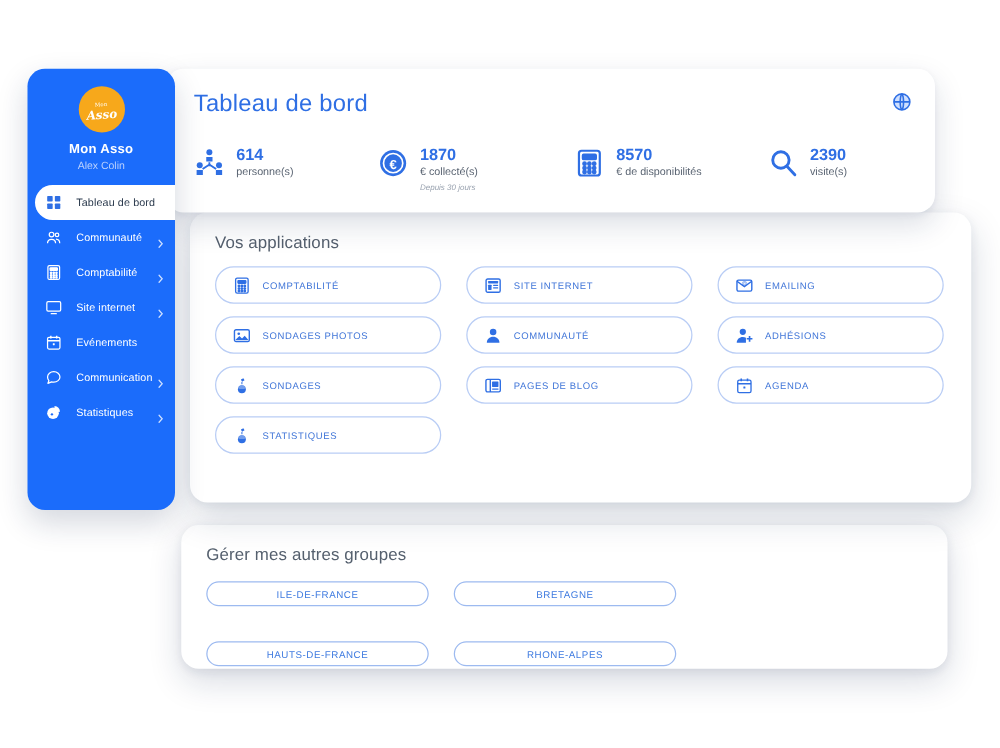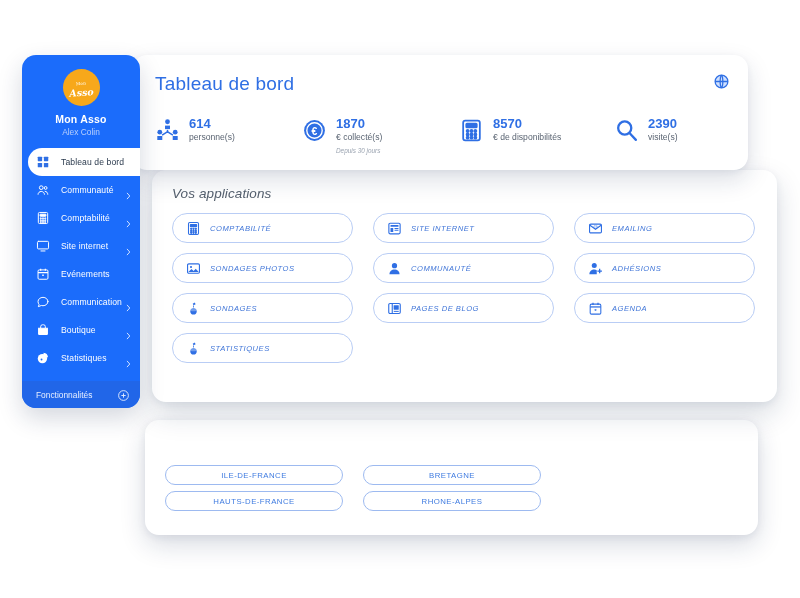"Vos applications" .apps-card { font-style: italic -> none }
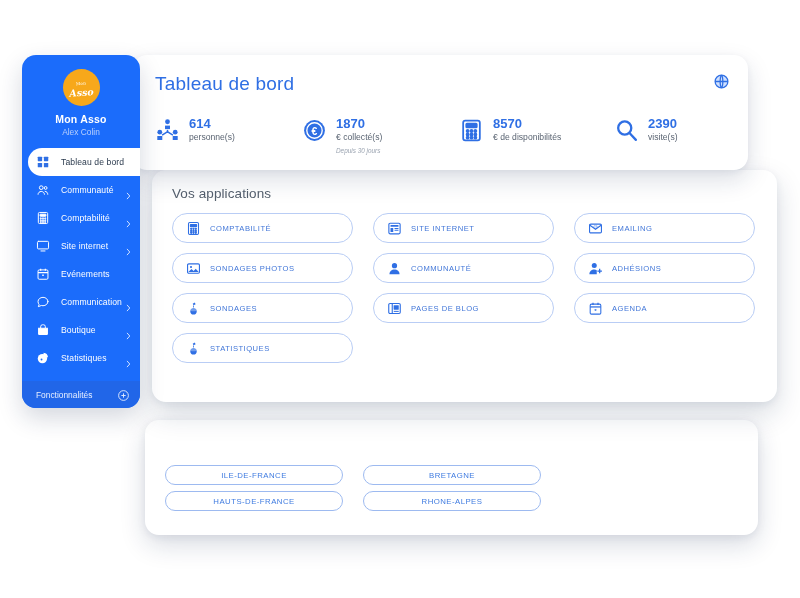"Boutique" div.nav-item { html: <div> <span><svg> <path></path> <path></path> <path></path> </svg></span> <span>Boutique</span> <span><svg> <path></path> </svg></span> </div> -> none }
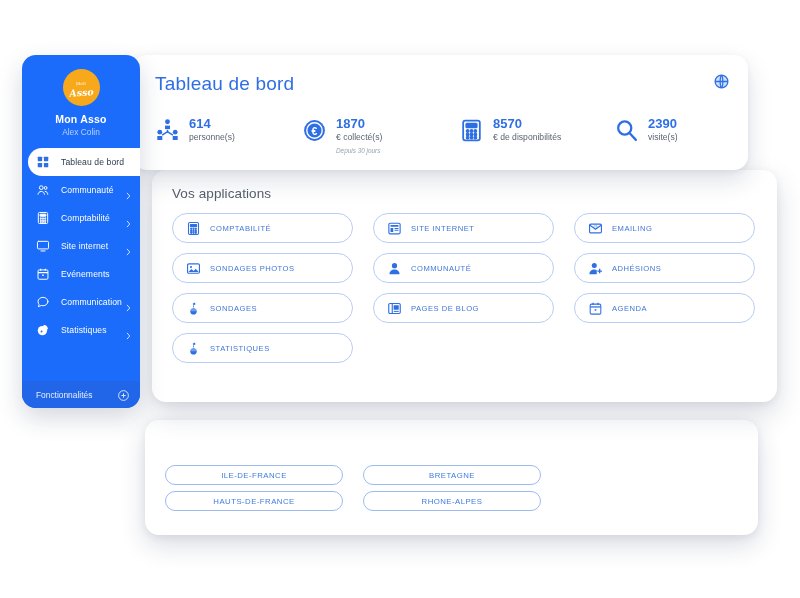"Fonctionnalités" div.features-bar { html: <div> <span>Fonctionnalités</span> <span> <svg> <circle></circle> <path></path> </svg> </span> </div> -> none }
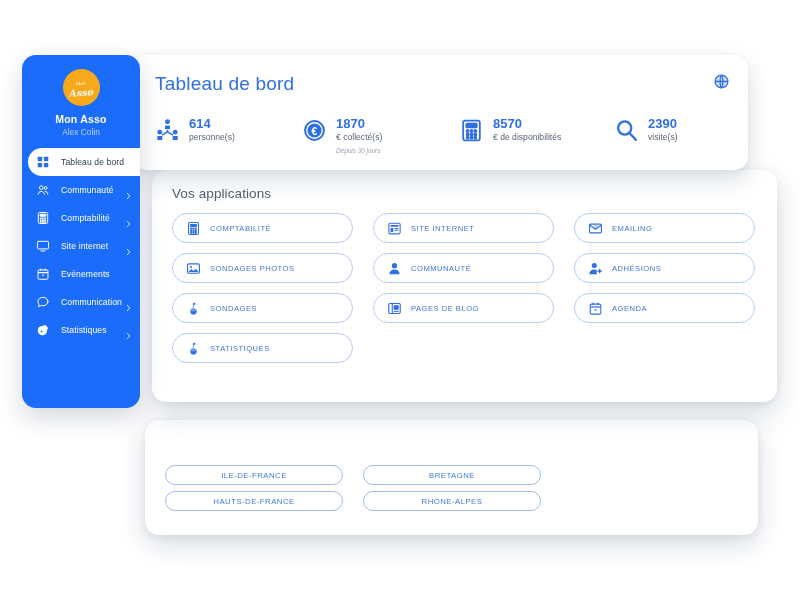"Gérer mes autres groupes" div.groups-title { html: none -> <div>Gérer mes autres groupes</div> }
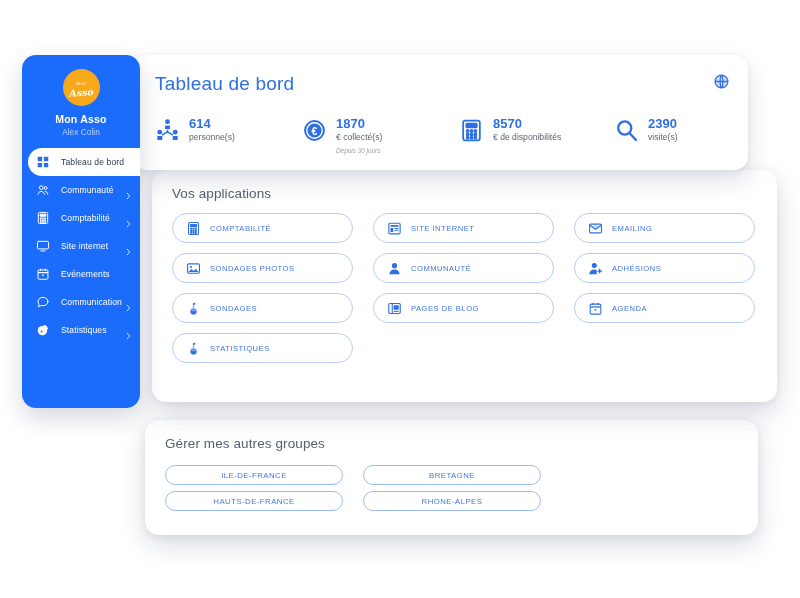"ILE-DE-FRANCE" .pill-grid { gap: 6px 20px -> 28px 20px }
